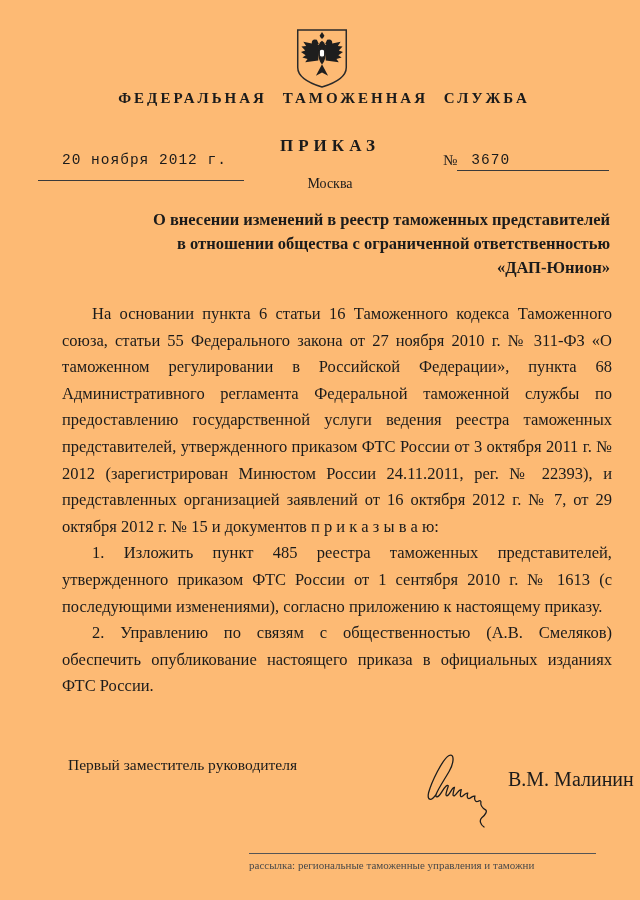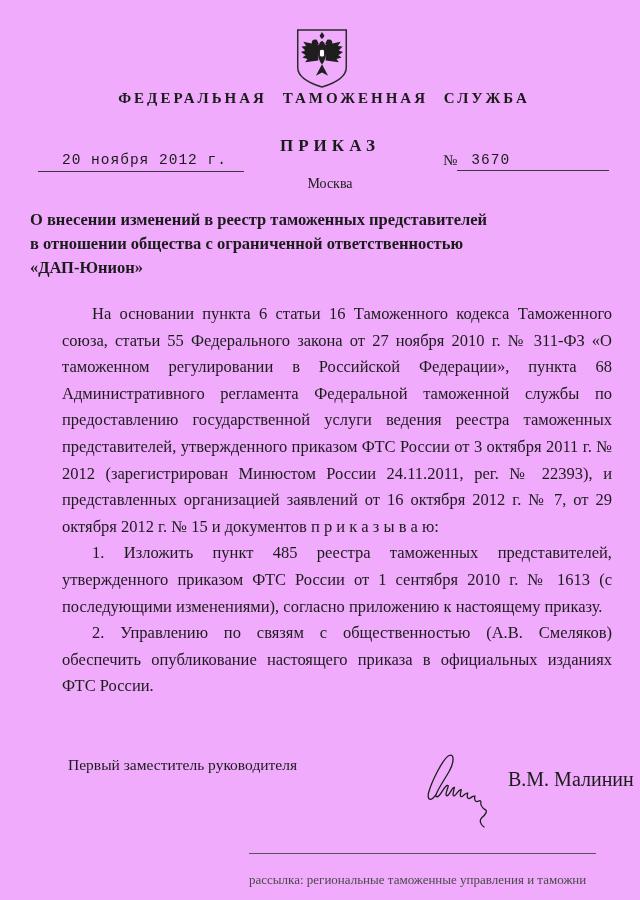"ФЕДЕРАЛЬНАЯ ТАМОЖЕННАЯ СЛУЖБА" .page { background: #f0abfc -> #fdba74 }
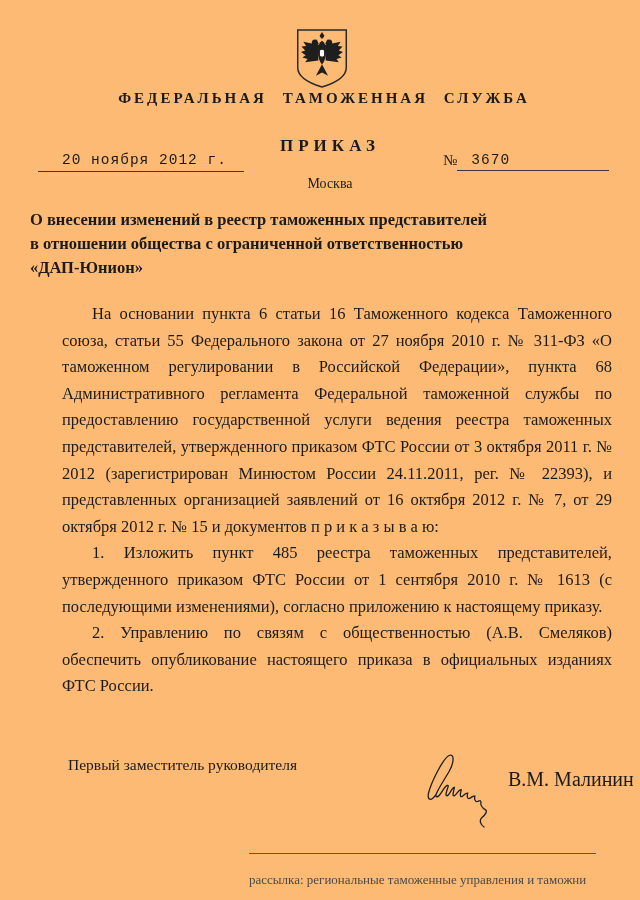"20 ноября 2012 г." .date-field { padding: 0 0 3px 24px -> 0 0 12px 24px }
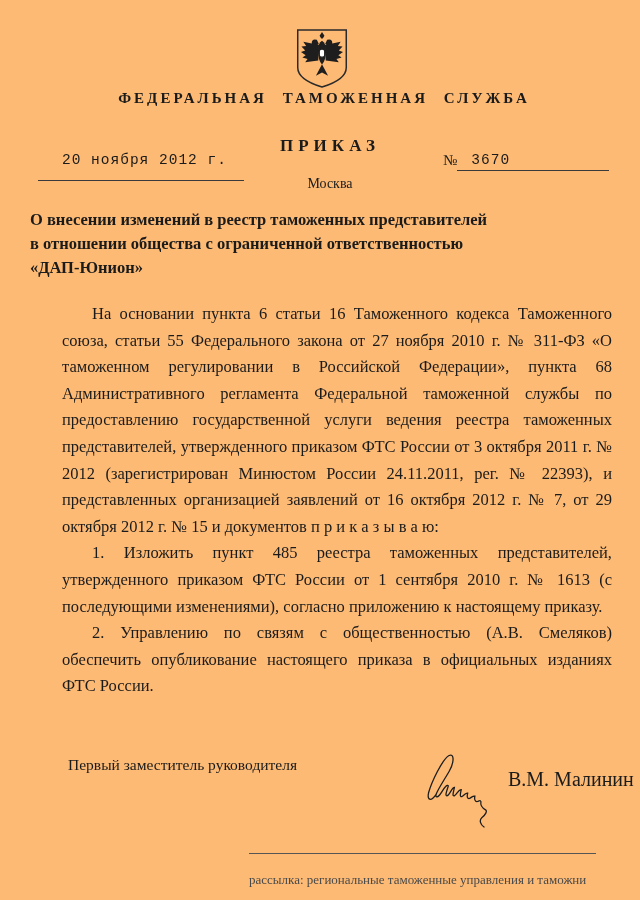"О внесении изменений в реестр" .title { text-align: left -> right }
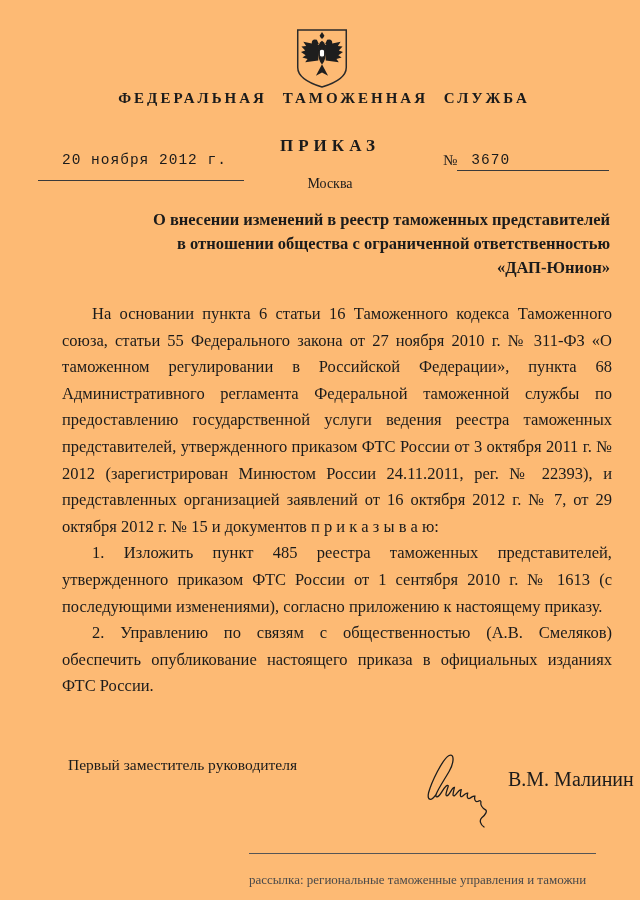"рассылка: региональные таможенные" .footer { font-size: 13px -> 11px; padding-top: 18px -> 5px }
